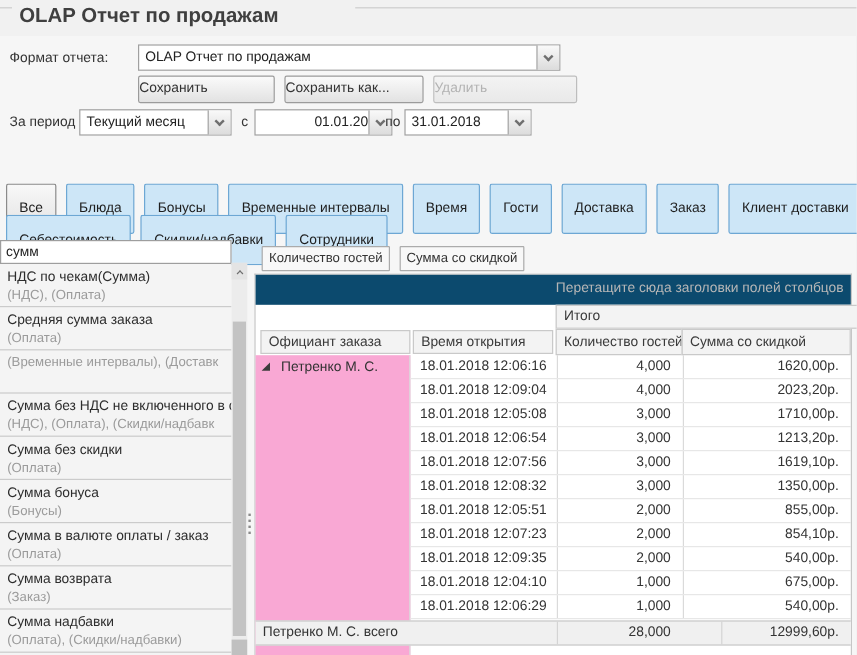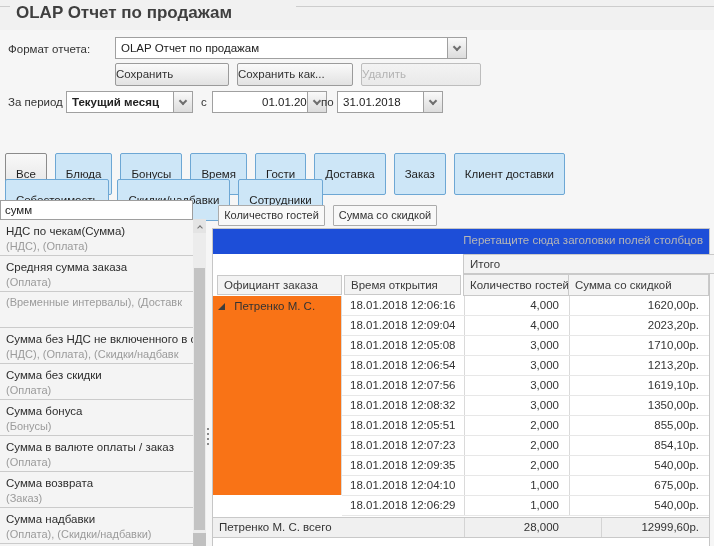"Текущий месяц" div.combo { font-weight: bold -> none }
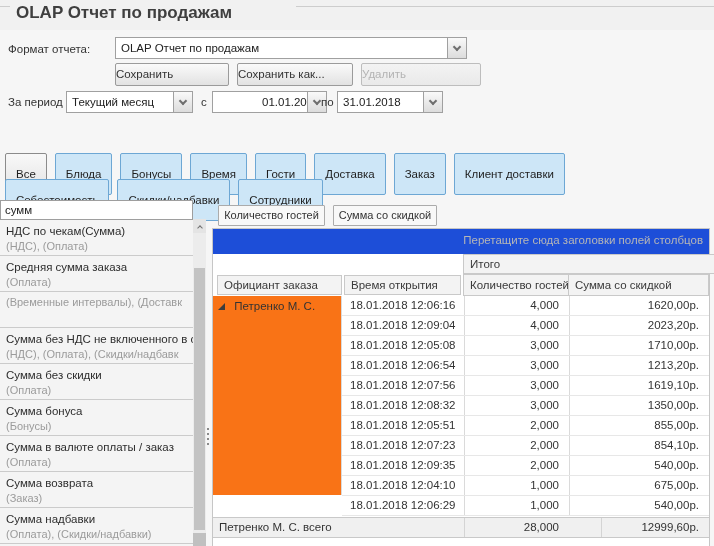"Временные интервалы" span.chip { html: none -> <span>Временные интервалы</span> }
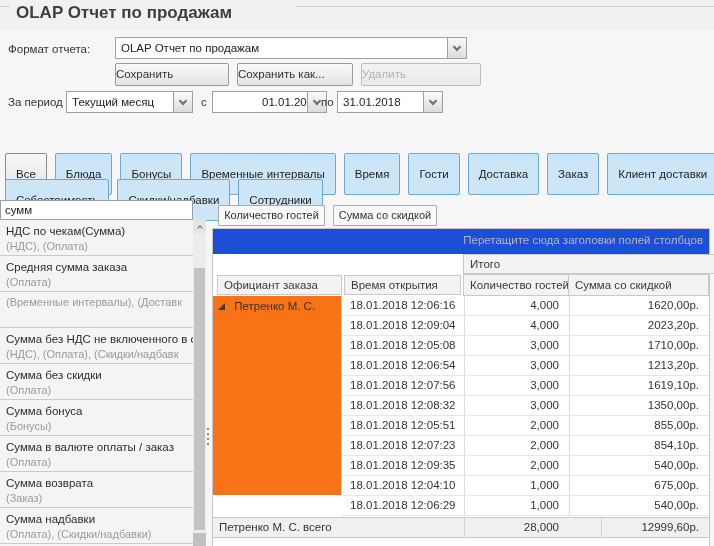"Перетащите сюда заголовки полей столбцов" .drag-band { background: #1d4ed8 -> #0c4a6e }
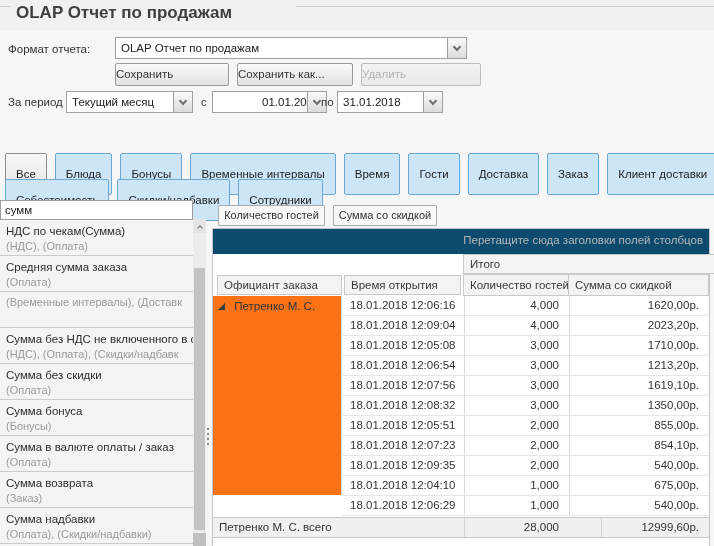"Петренко М. С." .group-col { background: #f97316 -> #f9a8d4; height: 199px -> 250px }
